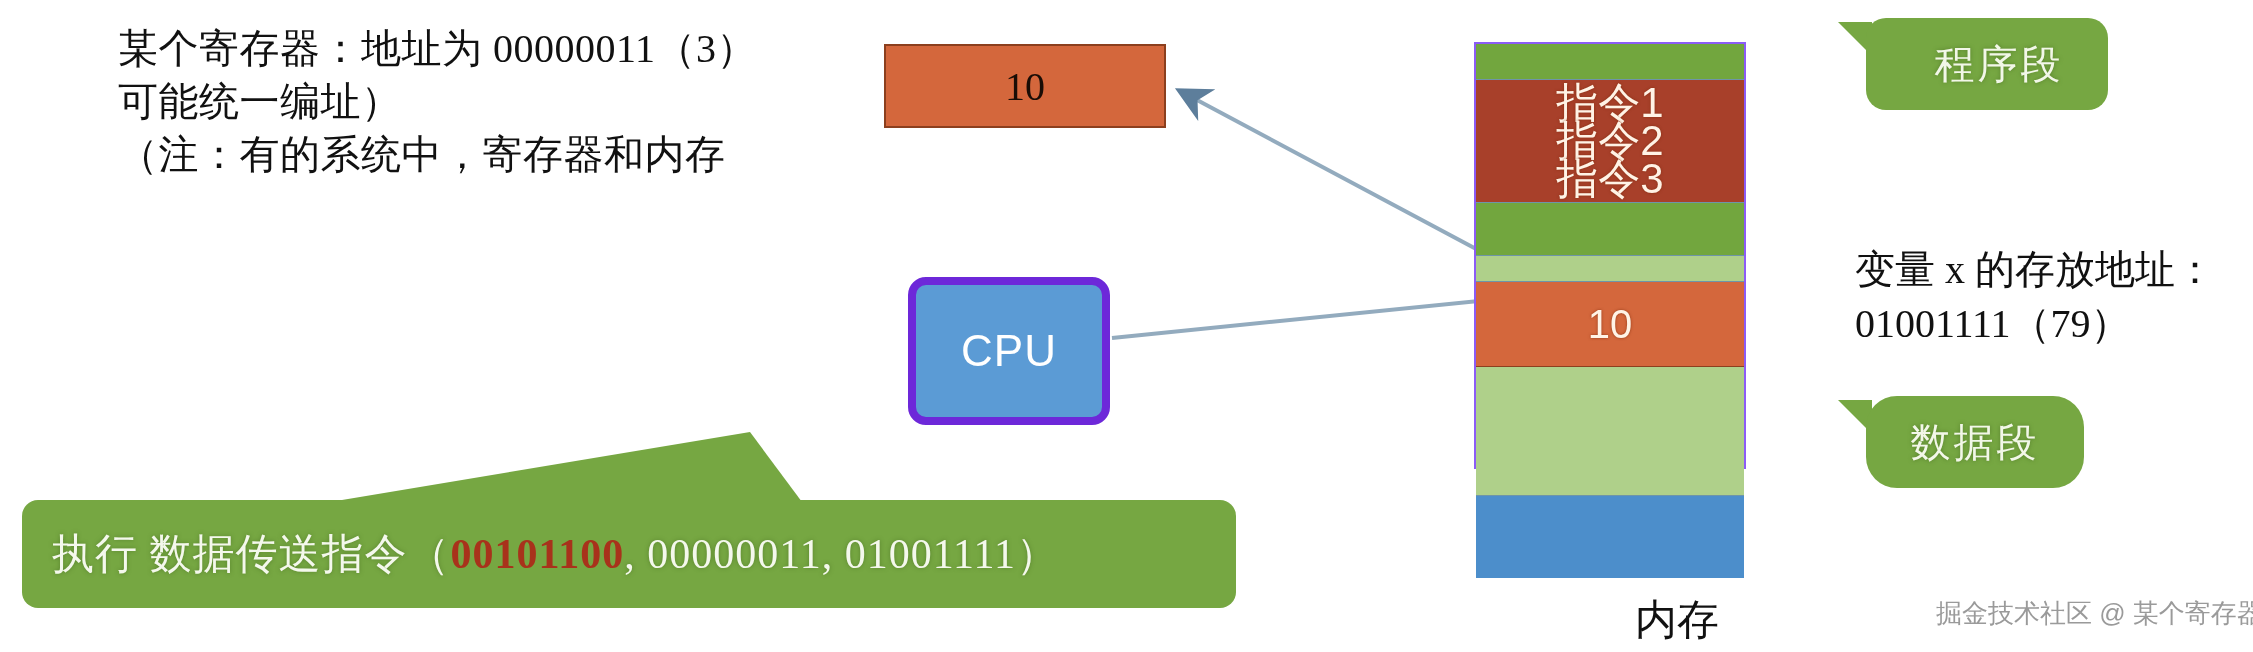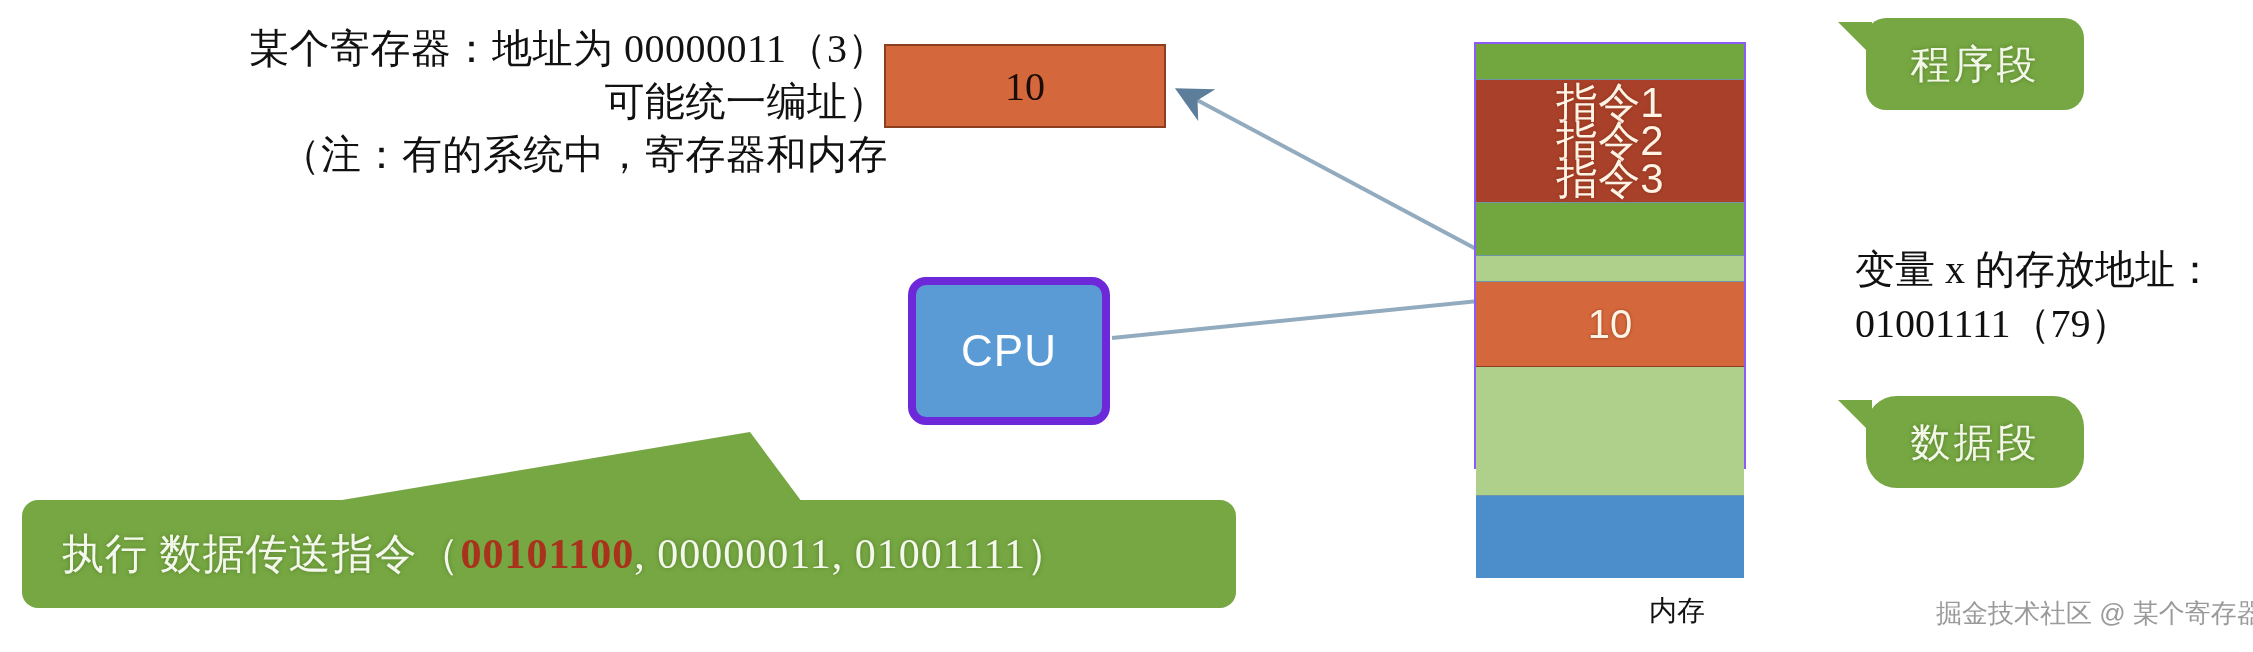"某个寄存器：地址为 00000011（3）" #note-block div { text-align: right -> none }
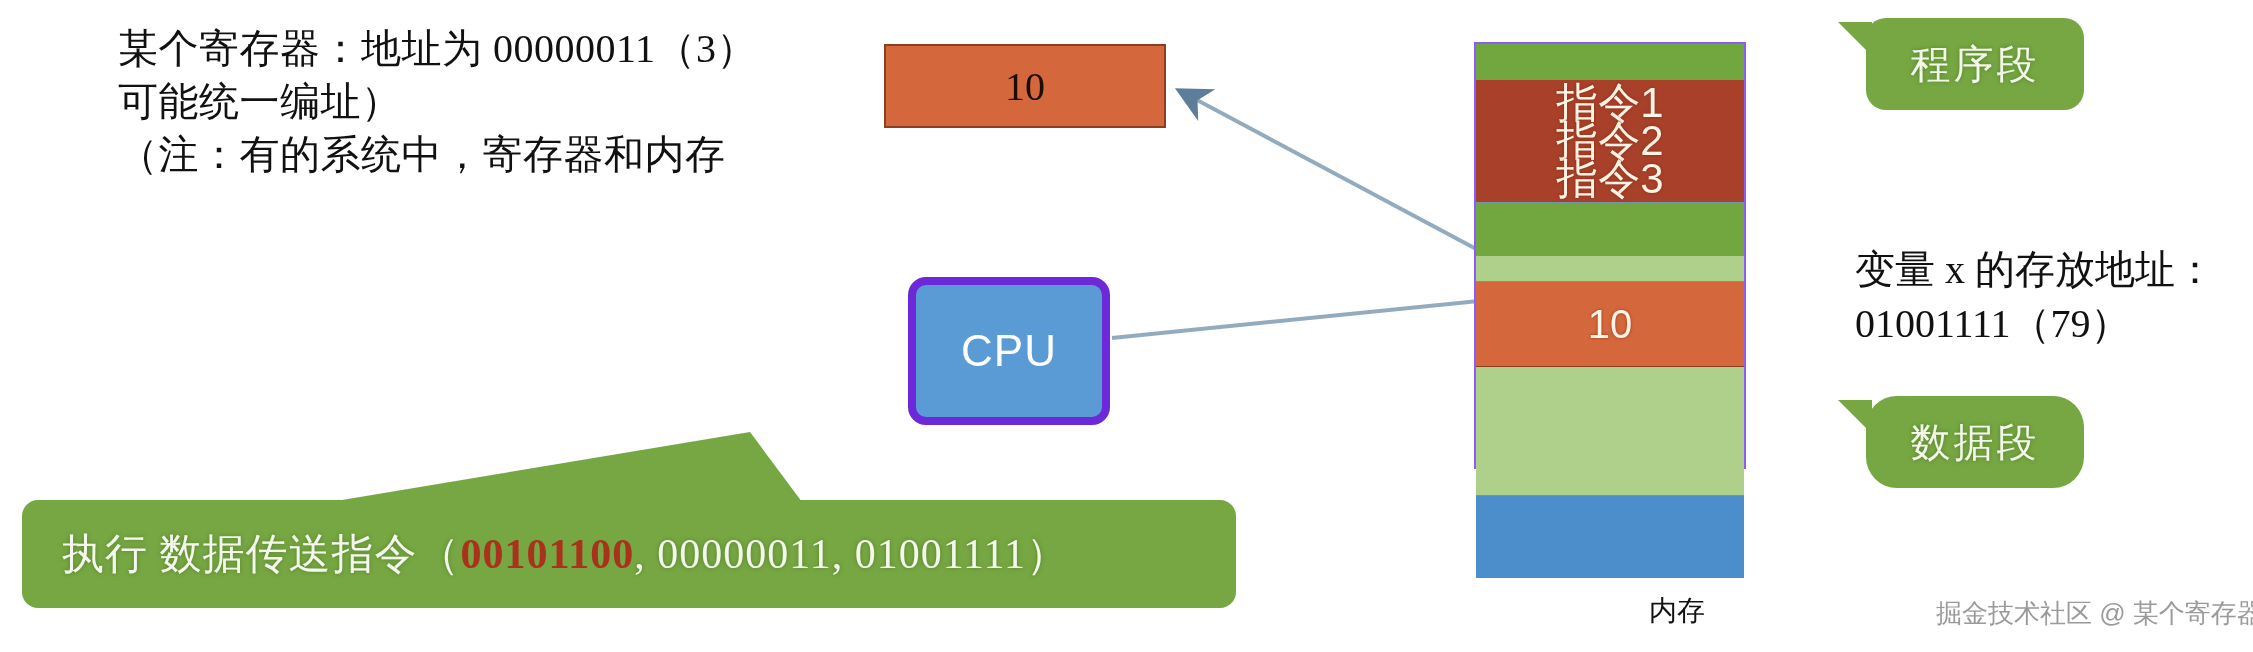"程序段" #callout-program { padding-left: none -> 24px }
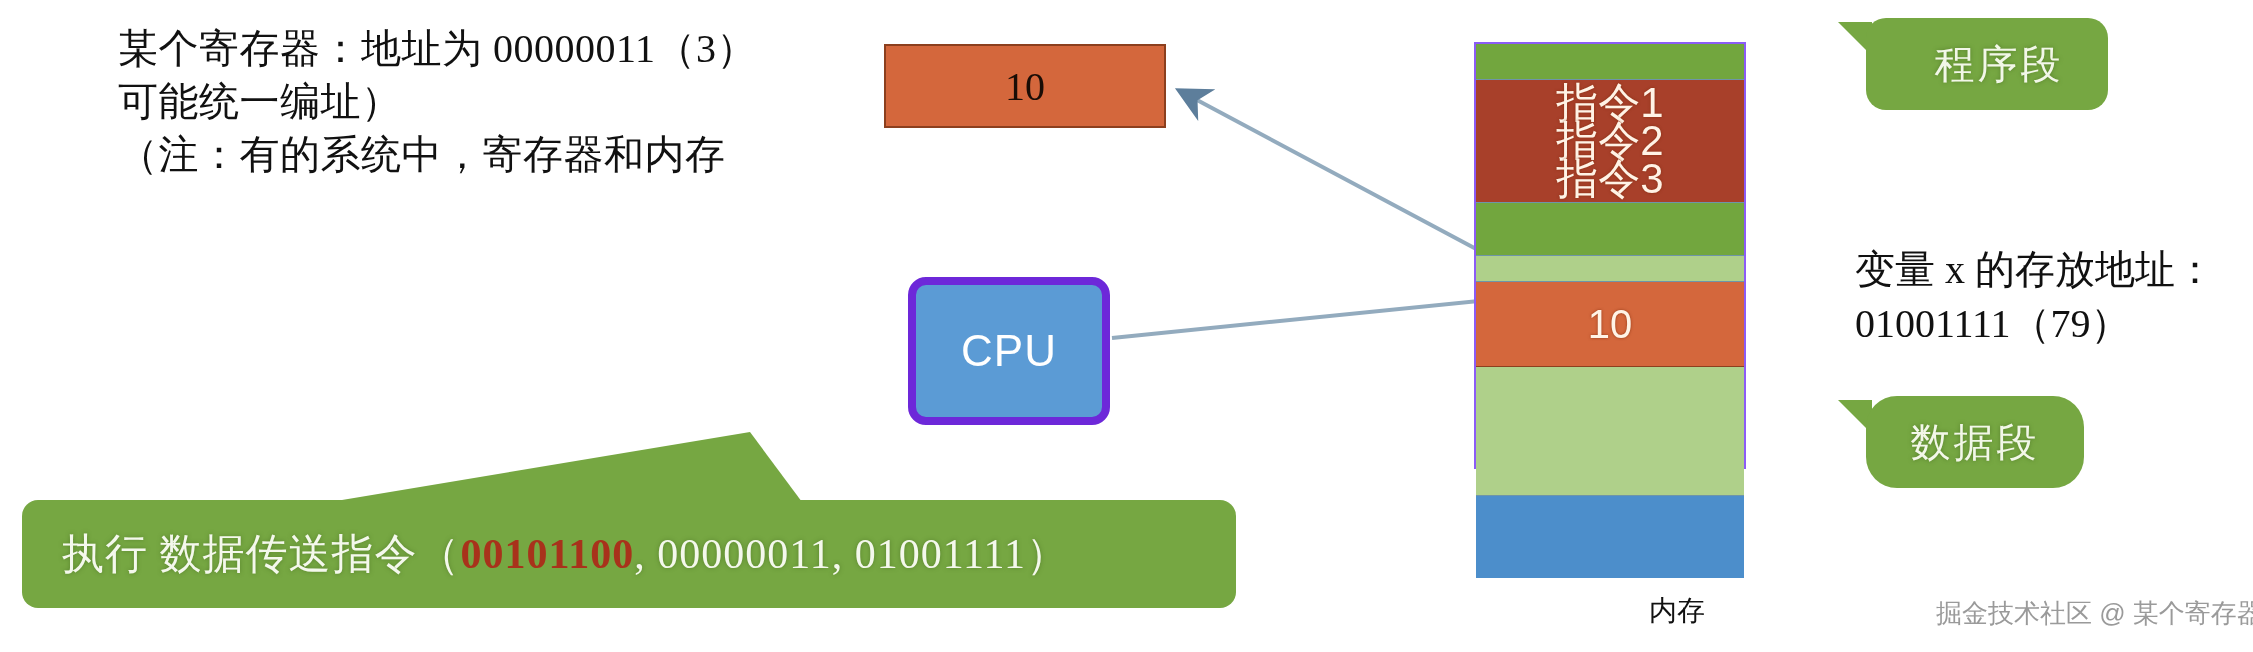"执行 数据传送指令（00101100, 00000011, 01001111）" #instruction-banner { padding-left: 40px -> 30px }
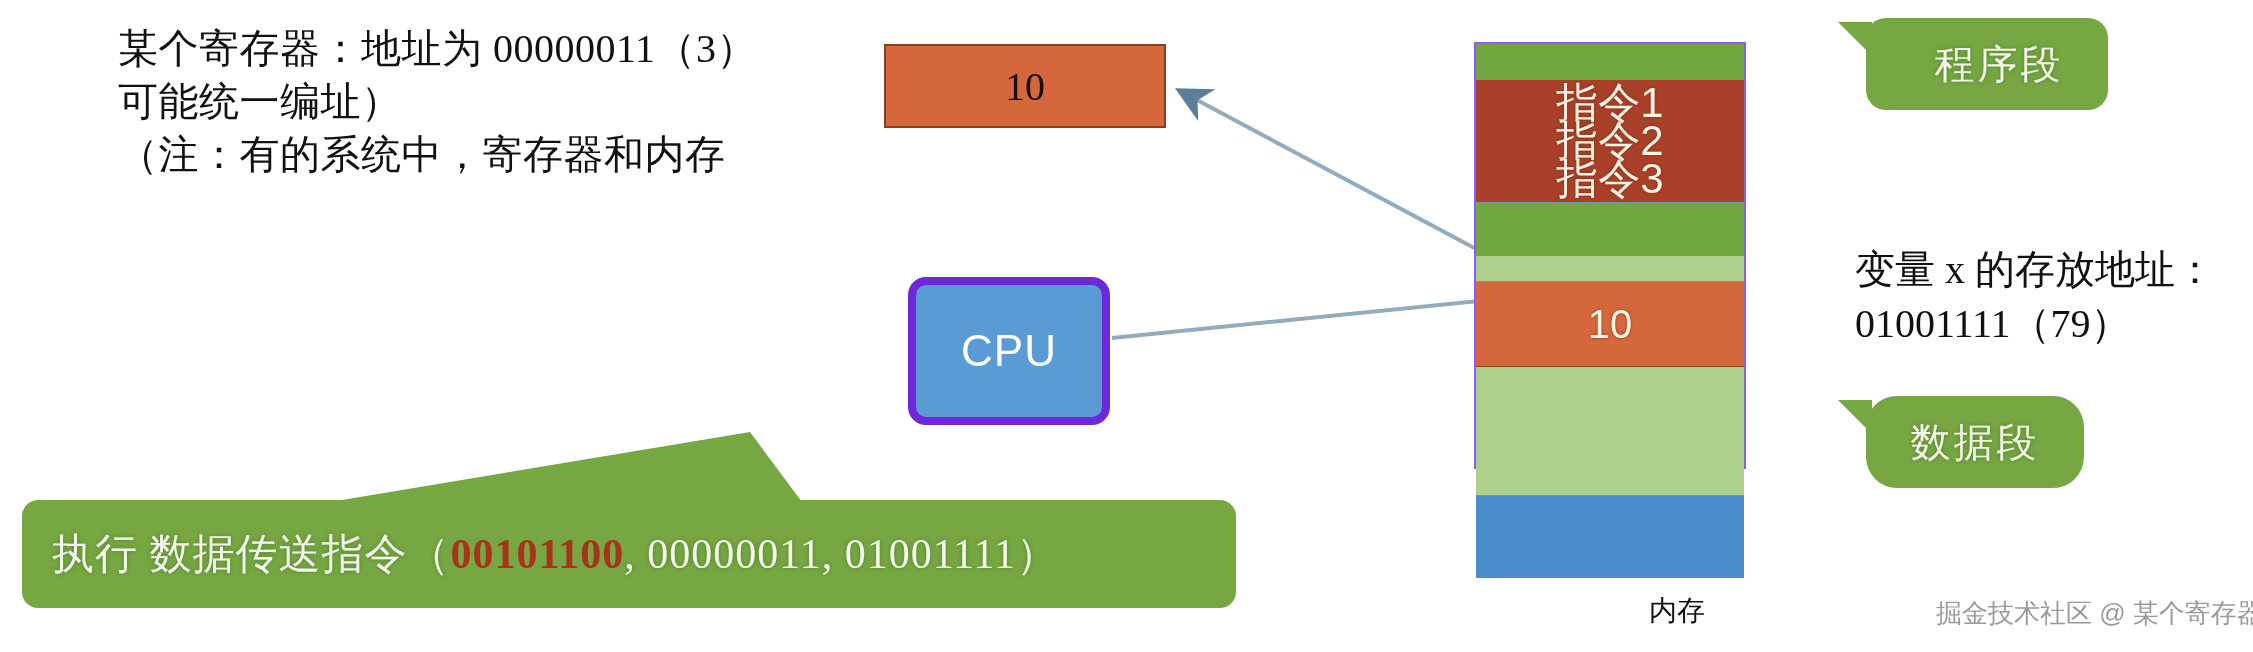"内存" #memory-caption { font-size: 28px -> 42px }
